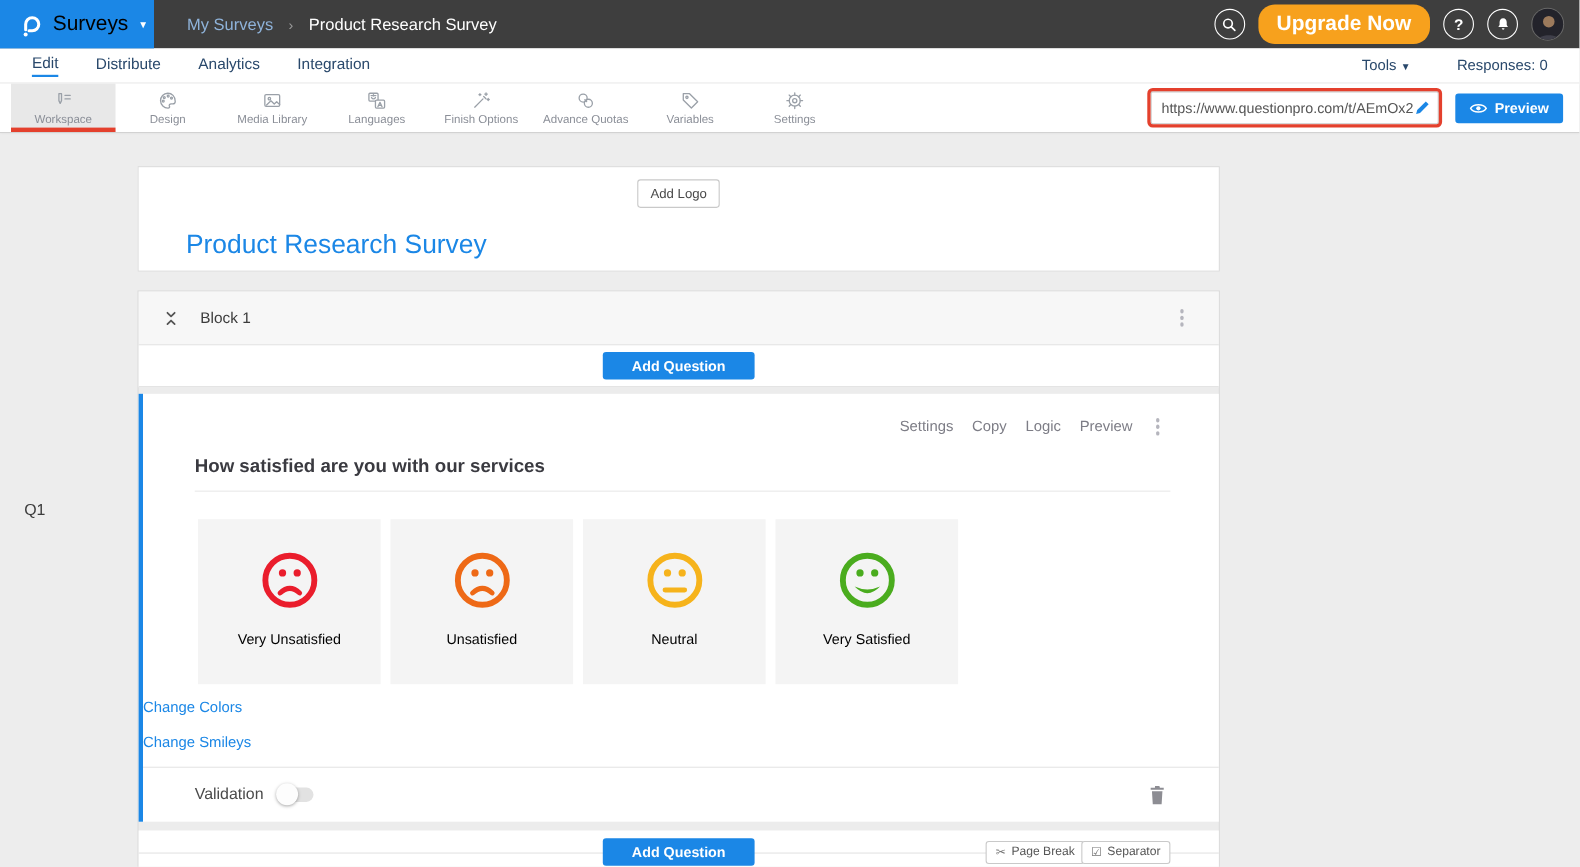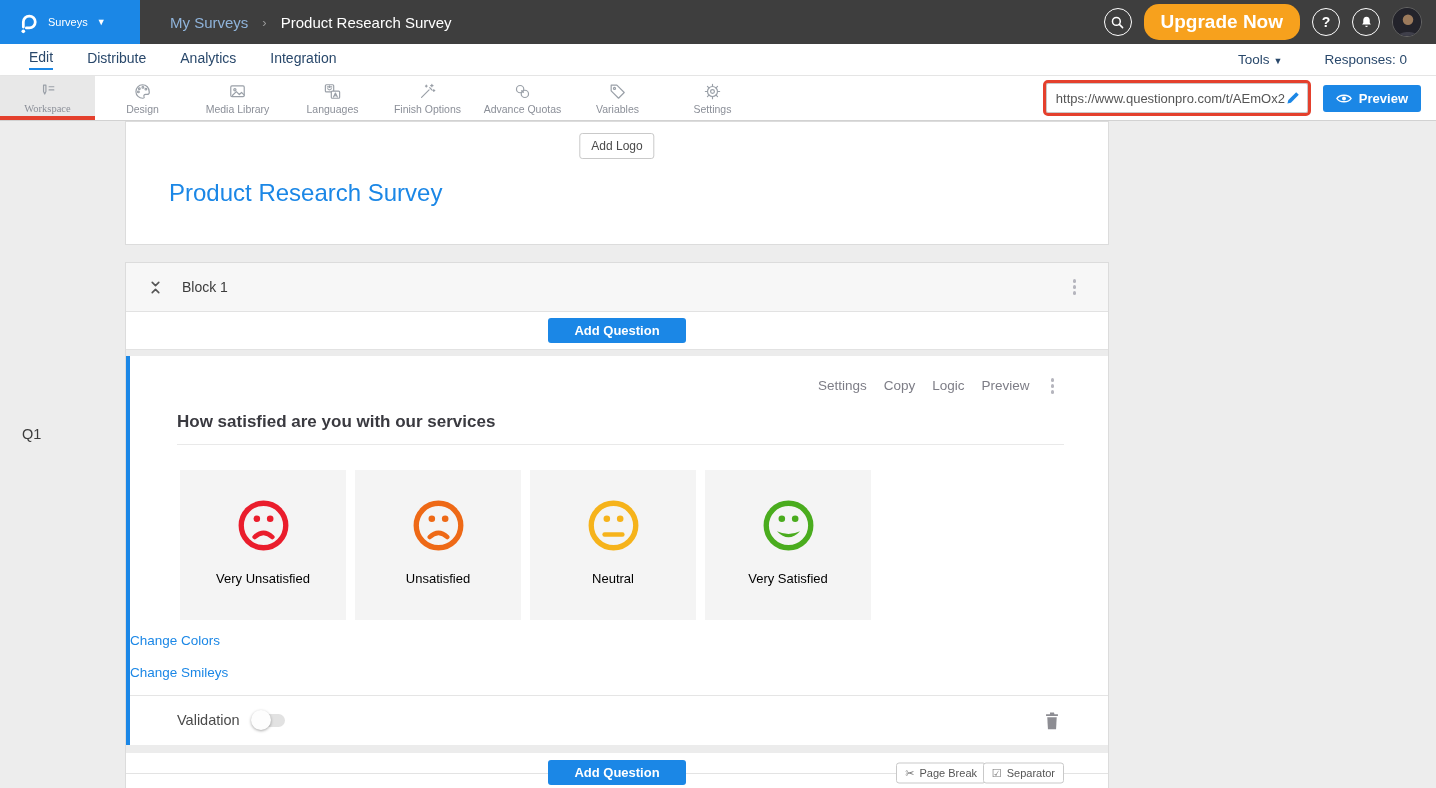"Surveys" .brand-label { color: #ffffff -> #000000; font-size: 11px -> 19px }
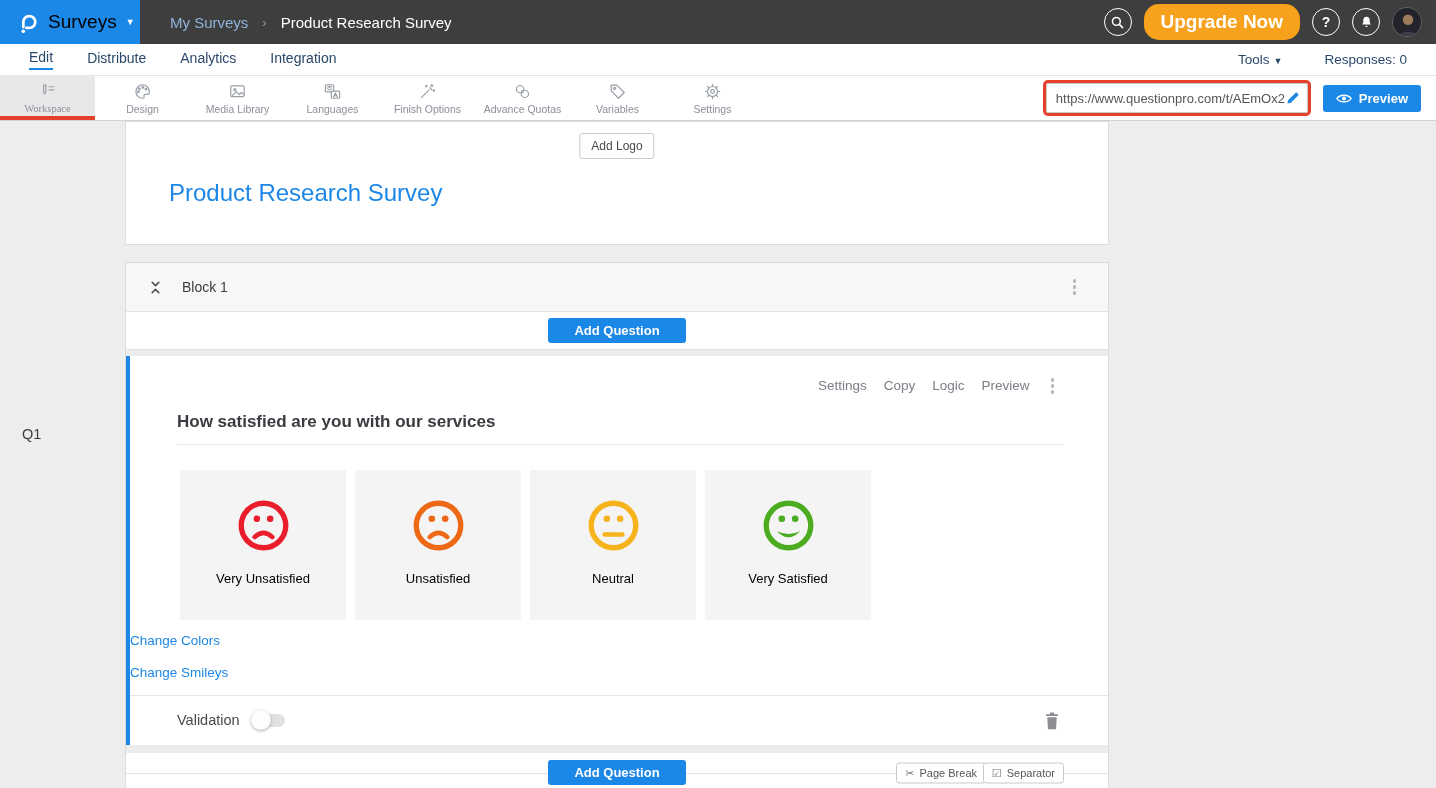"Workspace" .tool-item:first-child { font-family: Liberation Serif, serif -> none; margin-left: 0 -> 10px }
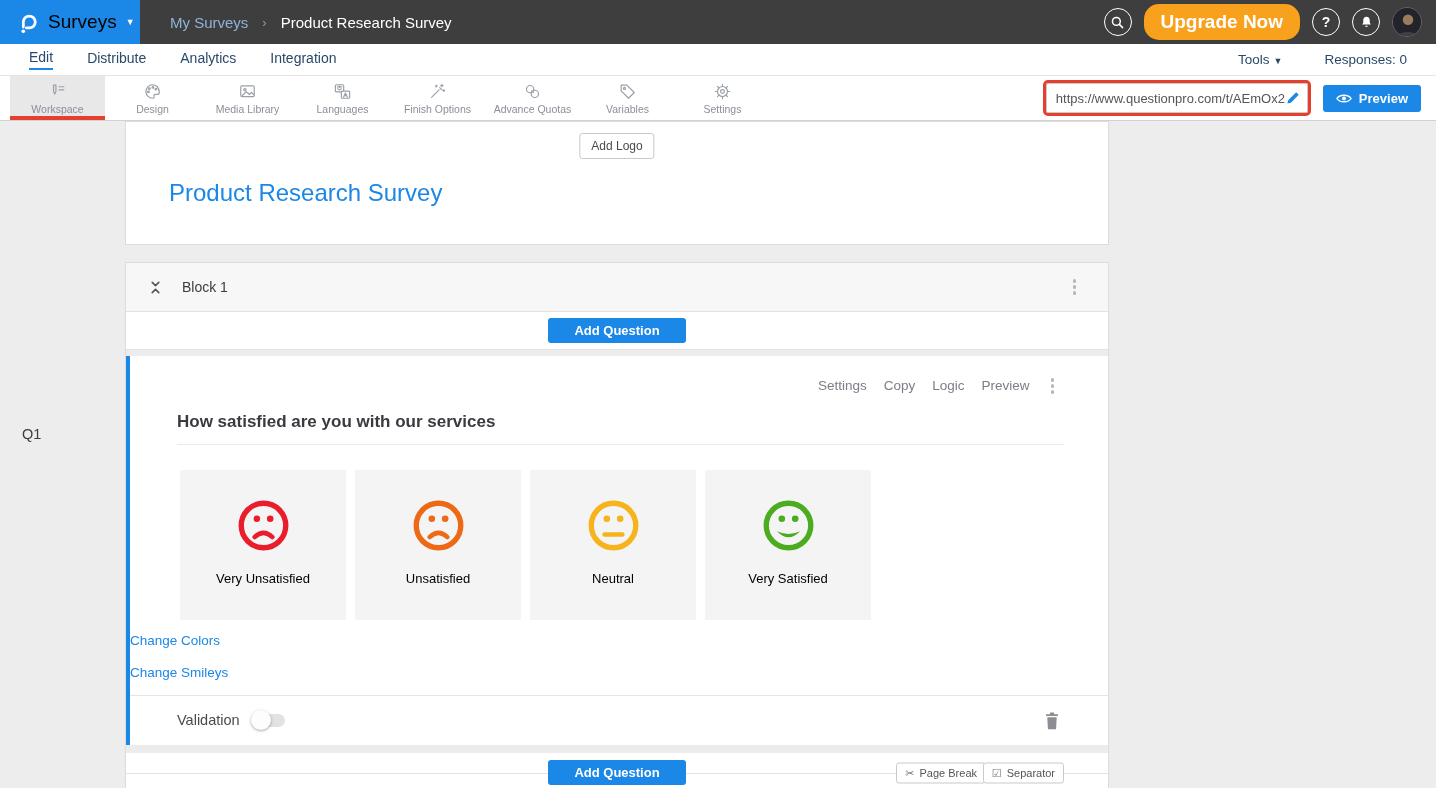"Add Logo" .title-card { height: 124px -> 96px; margin-top: none -> 30px }
